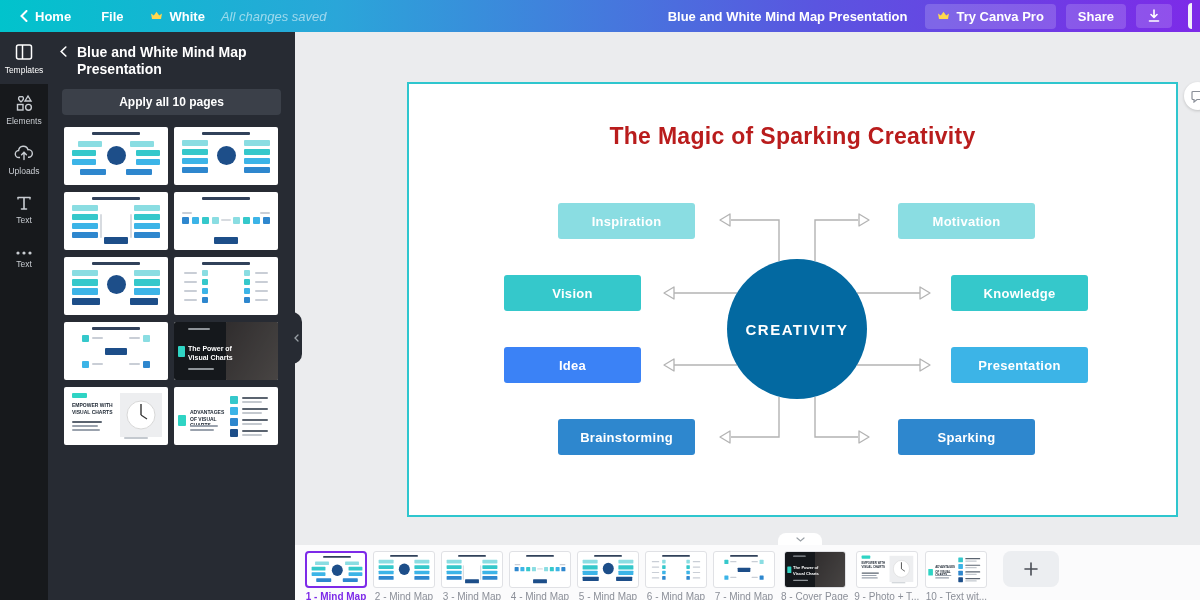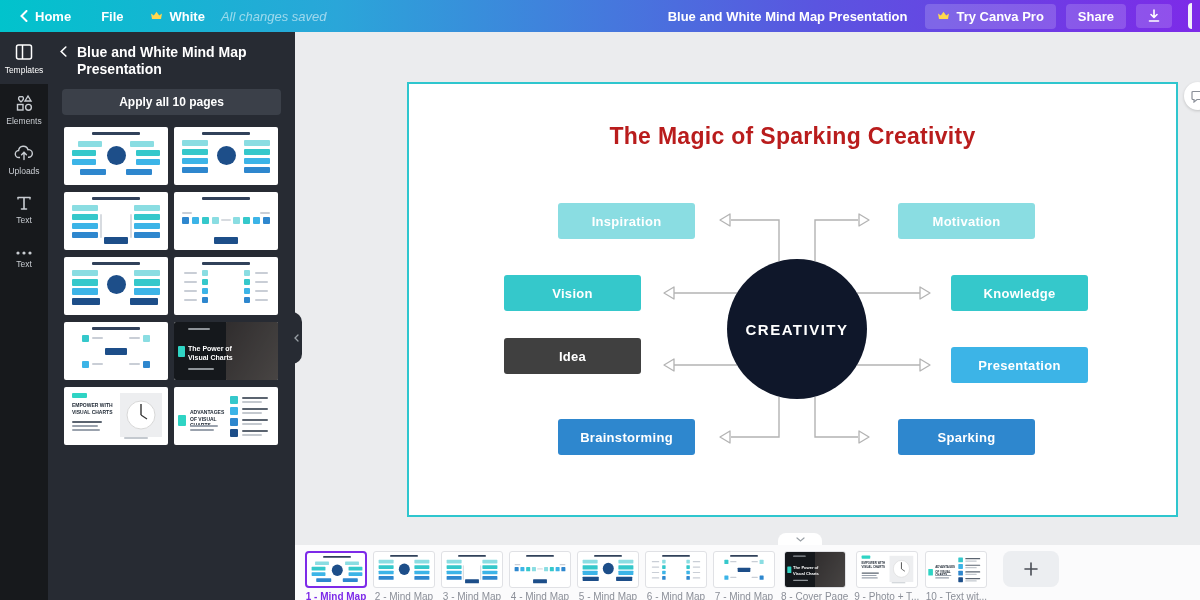"CREATIVITY" div.mm-center { background: #0f172a -> #0369a1 }
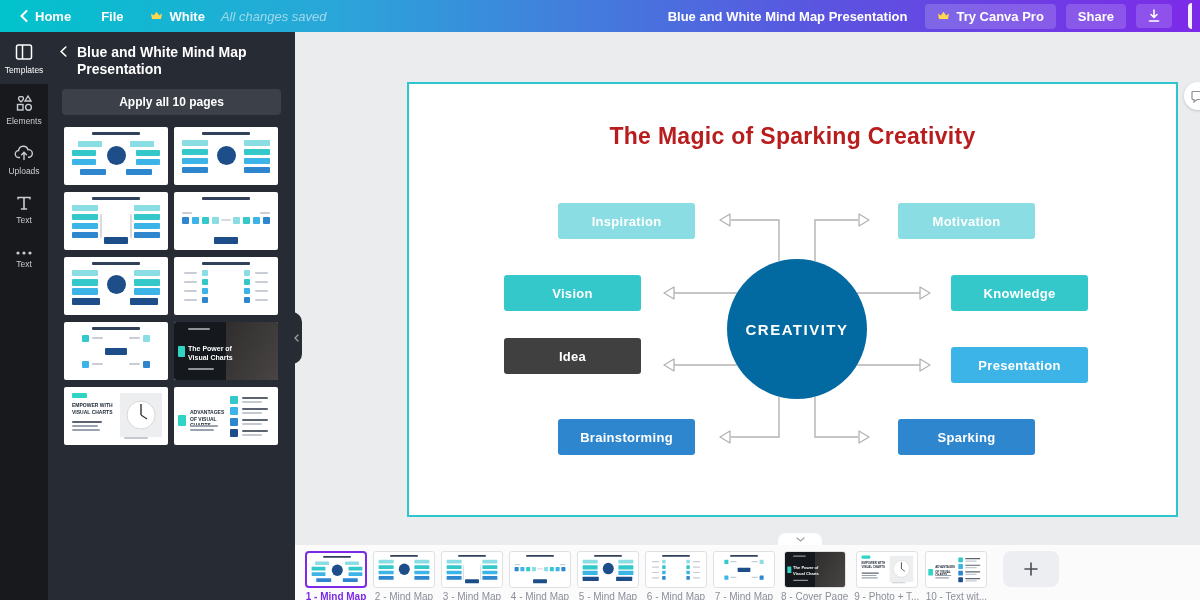"Idea" div.mm-node { background: #404040 -> #3b82f6; top: 254px -> 263px }
